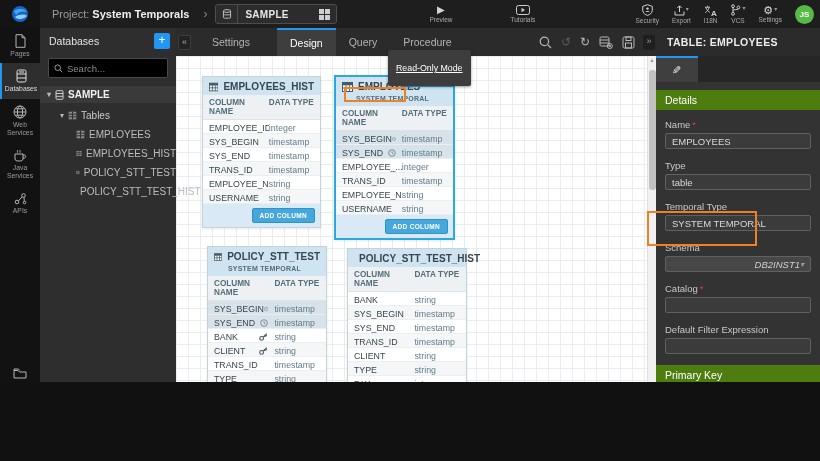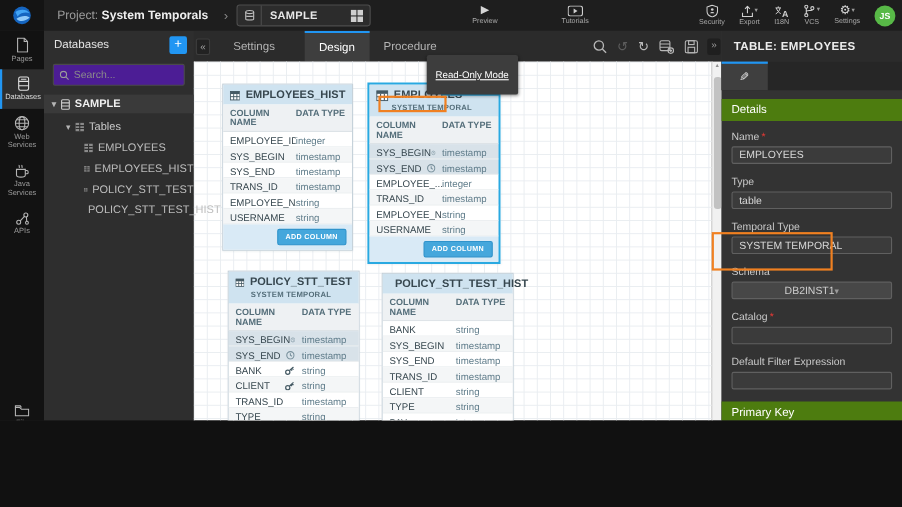"Query" div.tab { html: none -> <div> <span>Query</span> </div> }
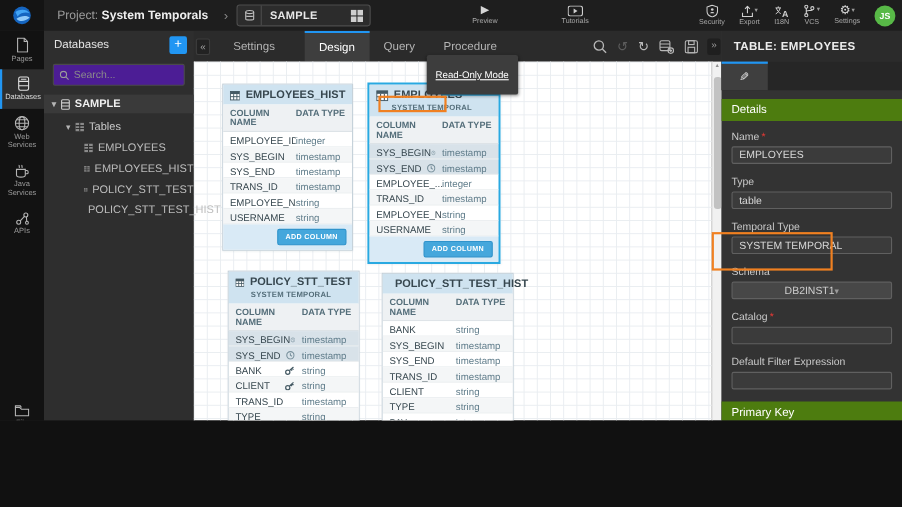"Search..." .search-box { background: #4c1d95 -> #000000 }
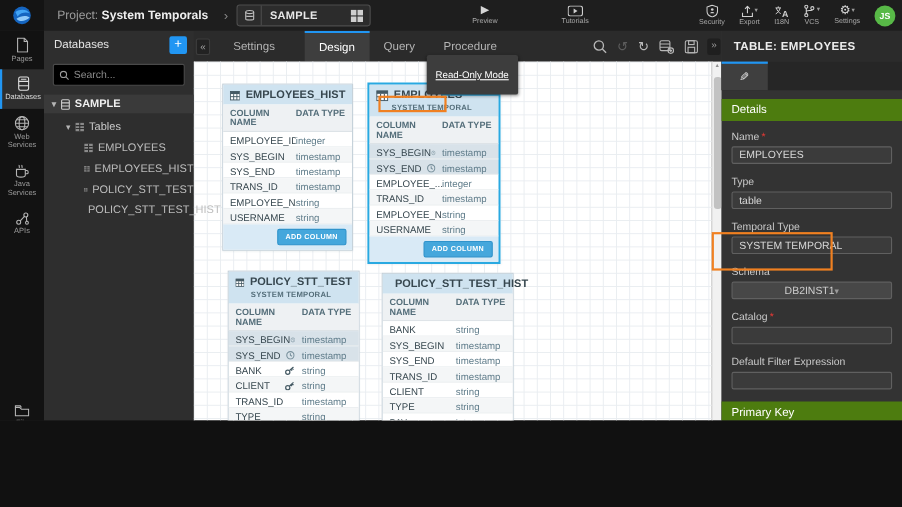"DB2INST1" .fselect { font-style: none -> italic; justify-content: center -> flex-end }
